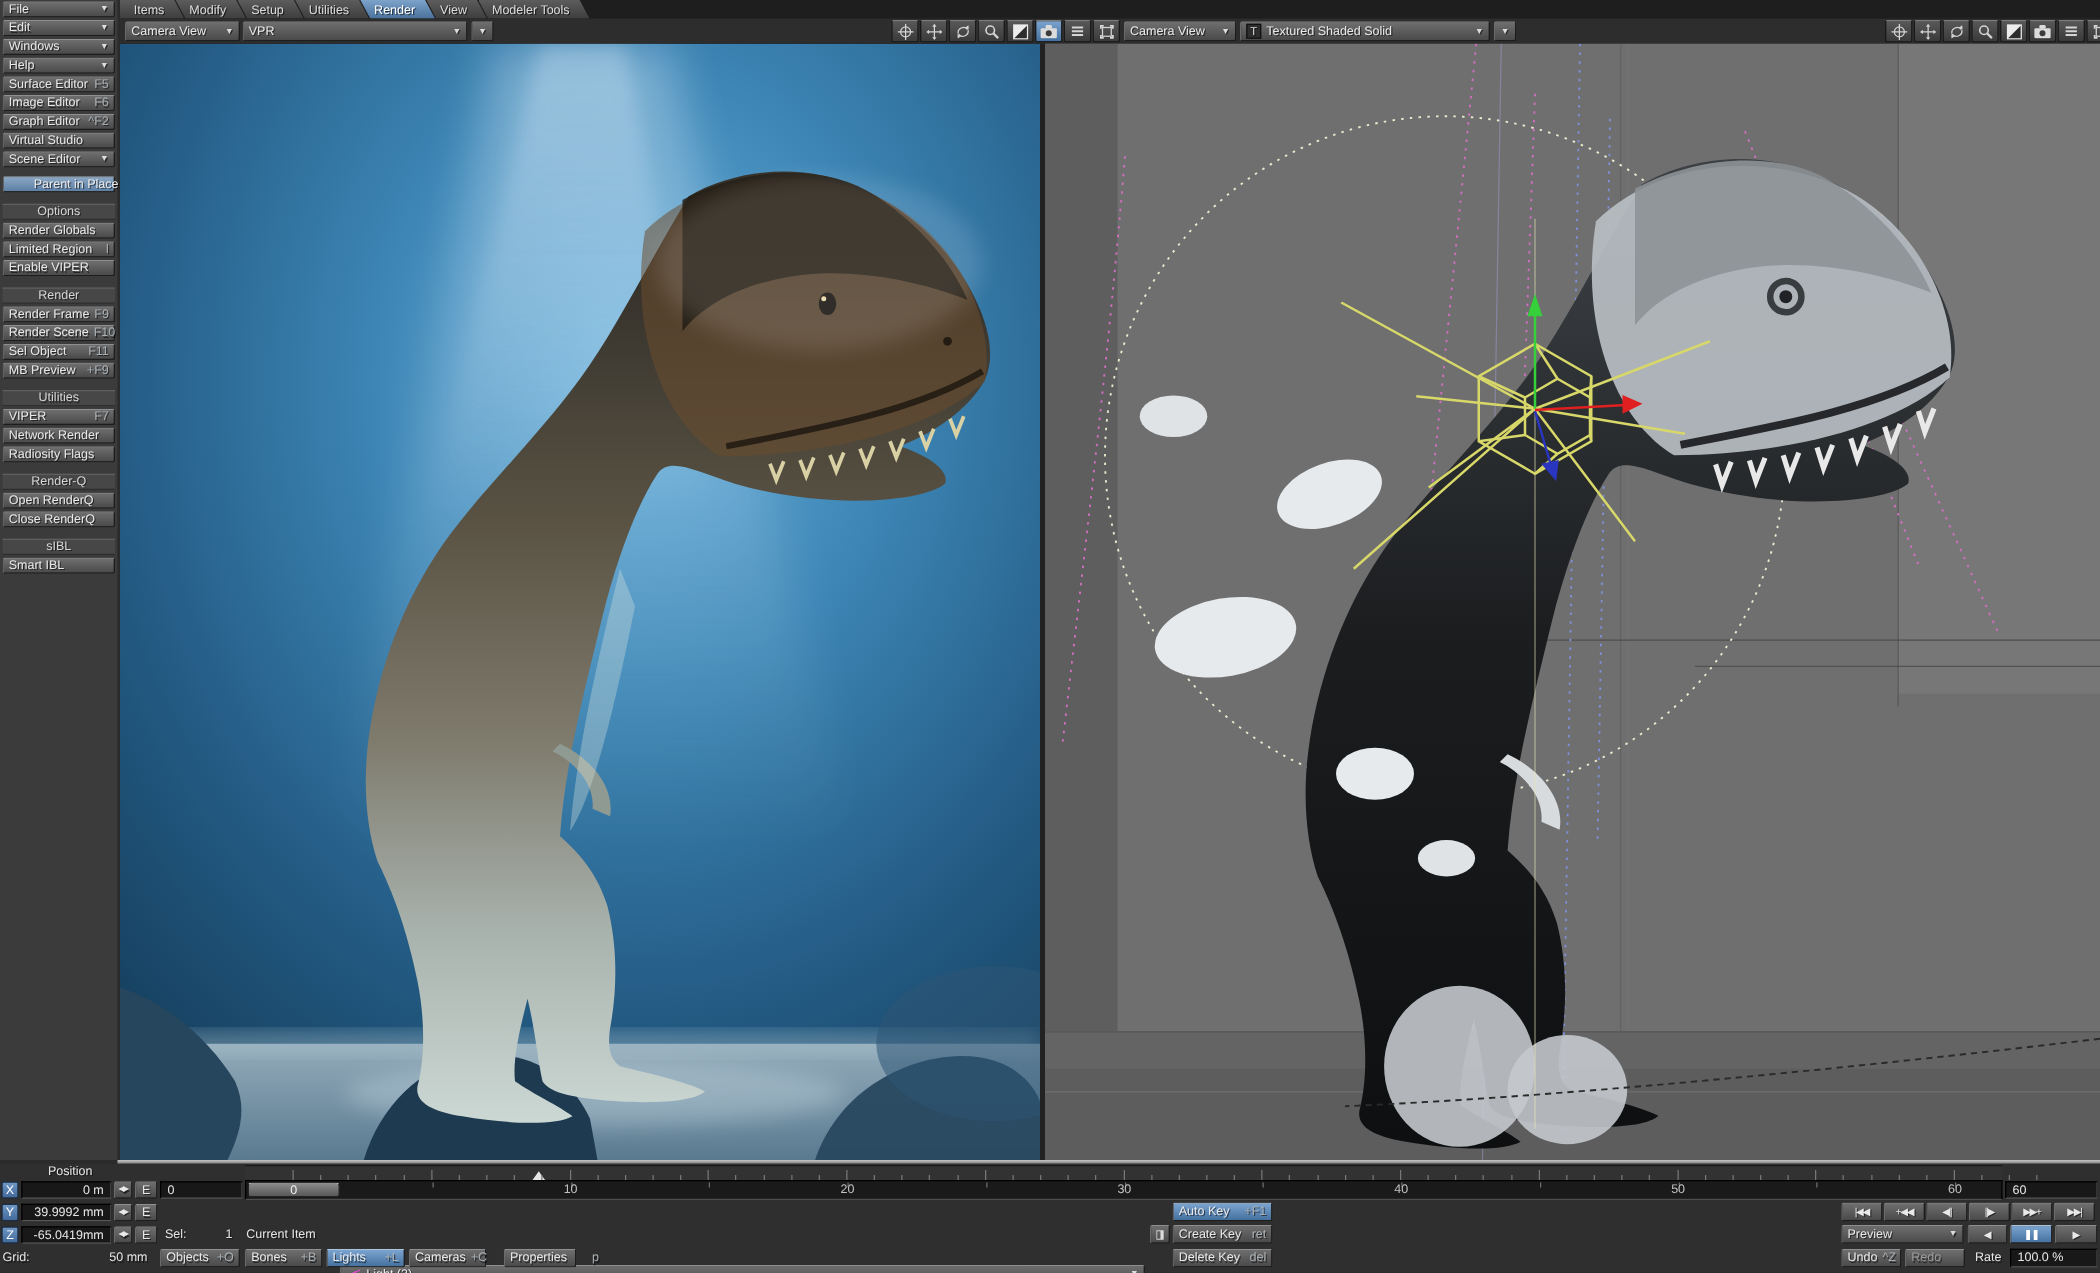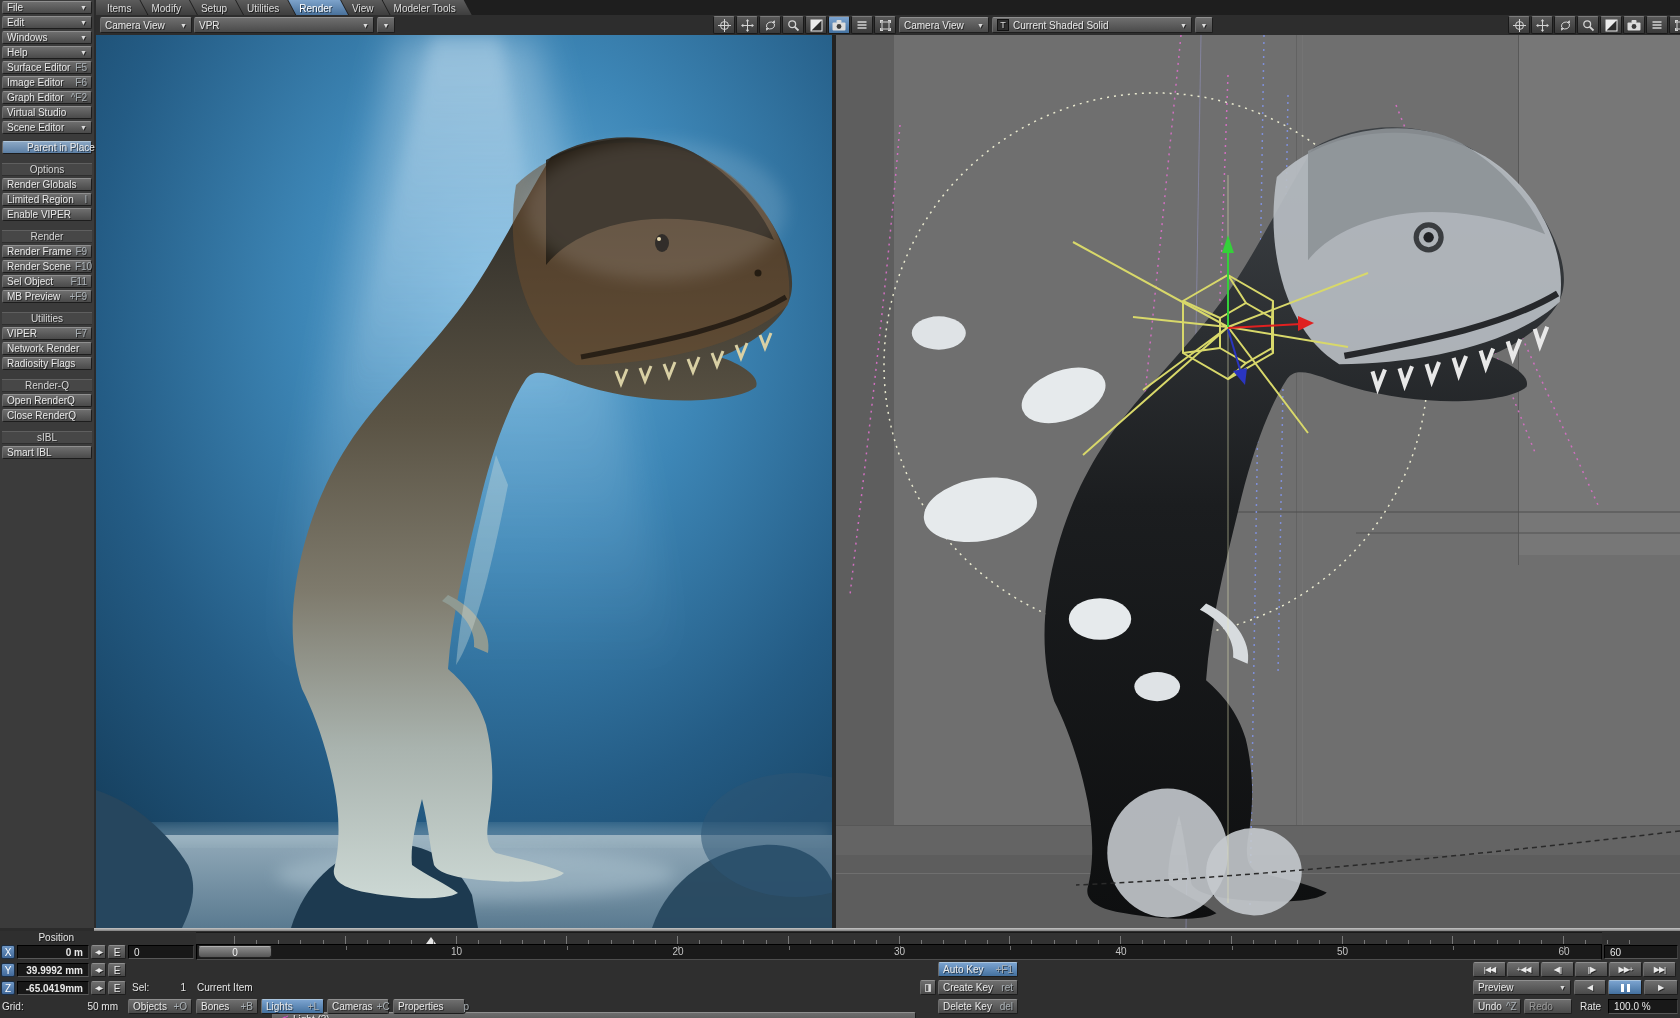"Current Shaded Solid" span { text: Current -> Textured }
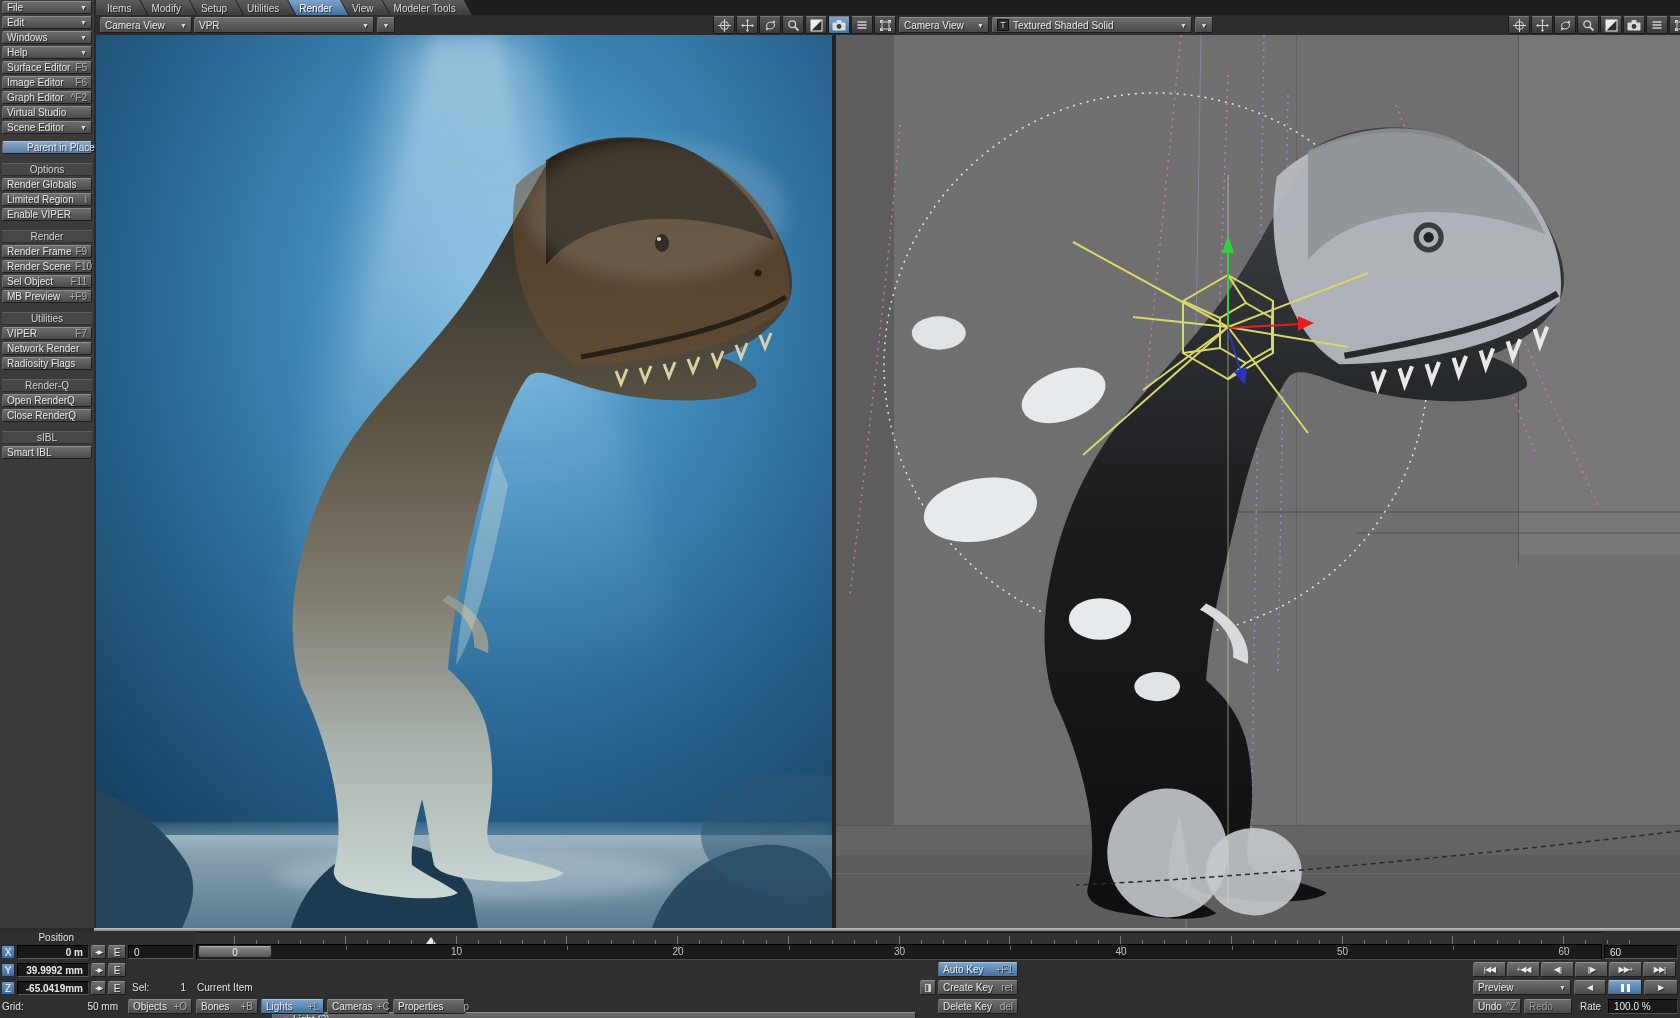"0 m" .field.right { font-weight: bold -> none }
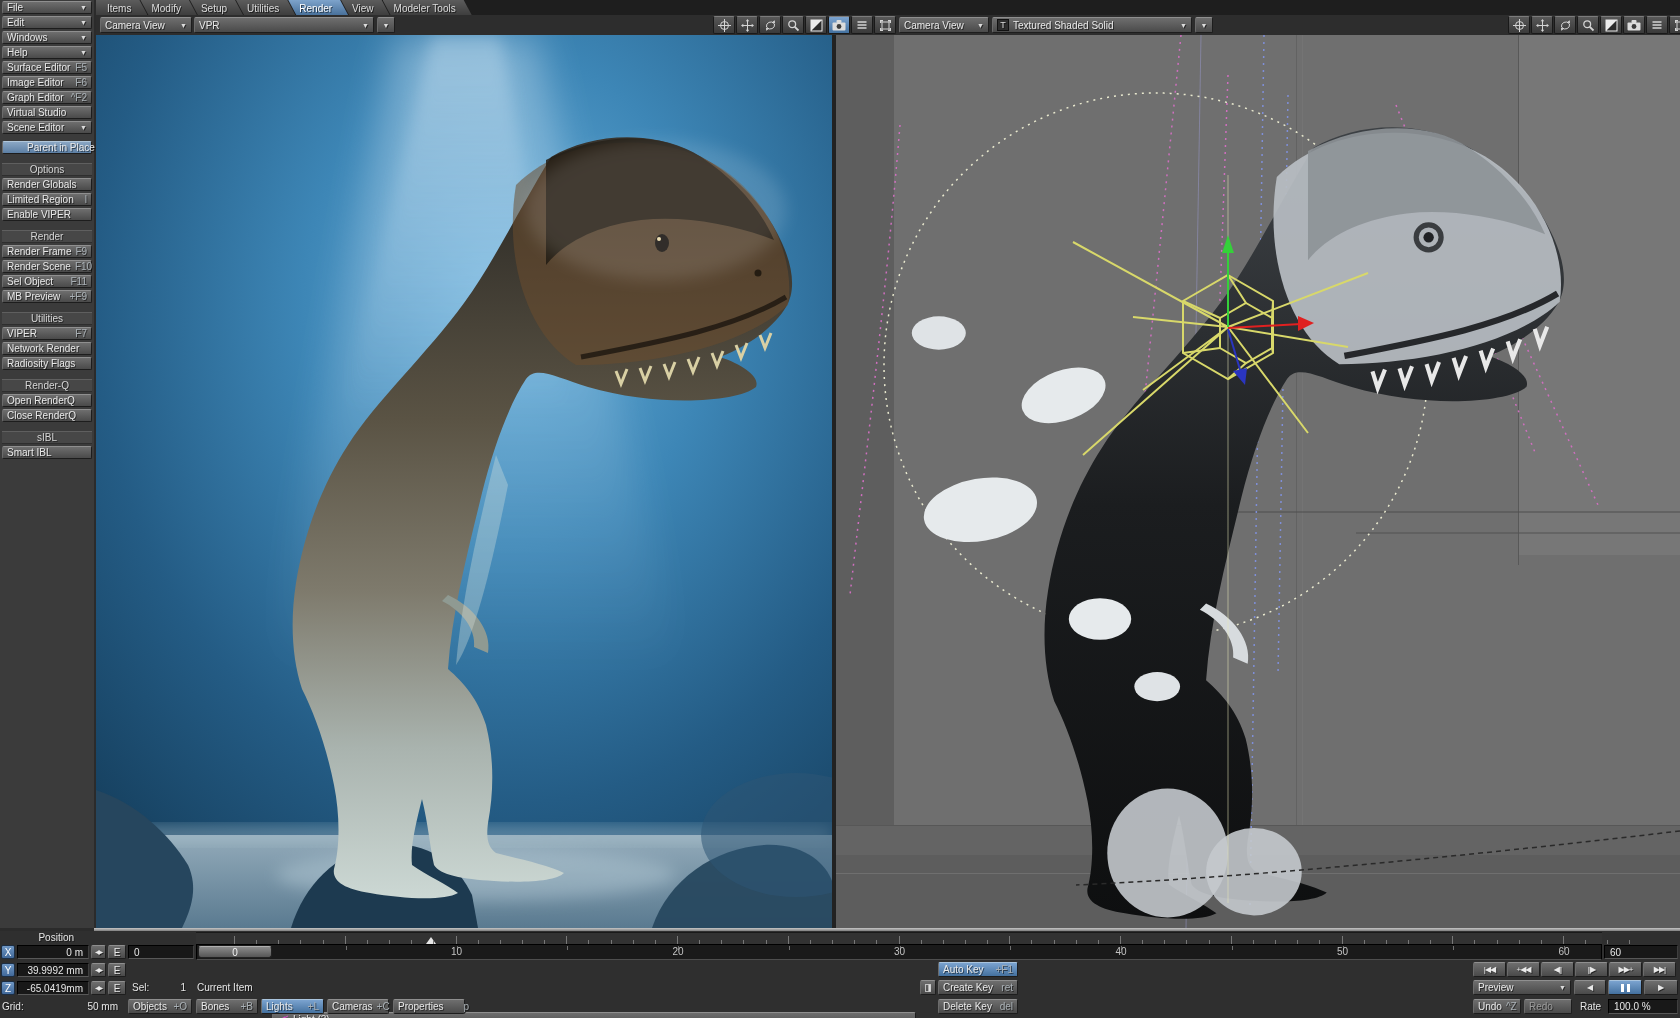"Properties" div.btn { left: 393px -> 403px; width: 72px -> 58px }
